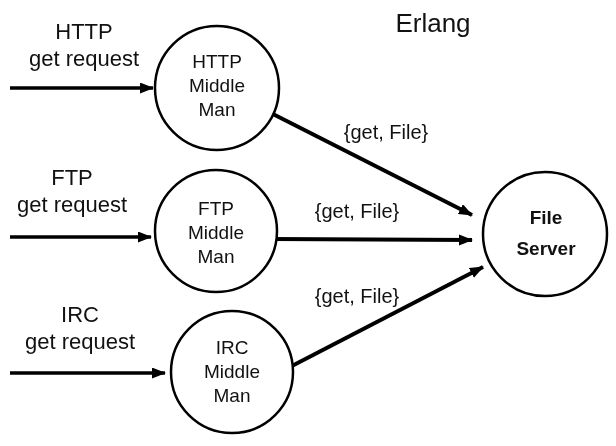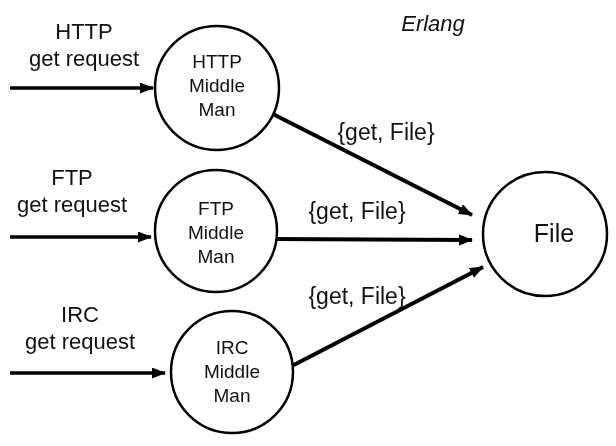"Erlang" .title { font-size: 22px -> 26px; font-style: italic -> none }
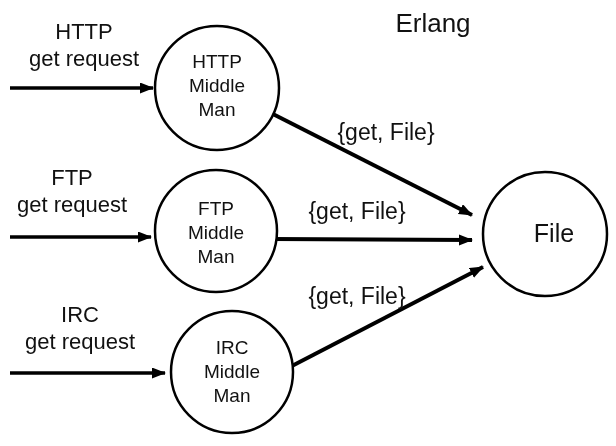"{get, File}" .msg { font-size: 23px -> 20px }
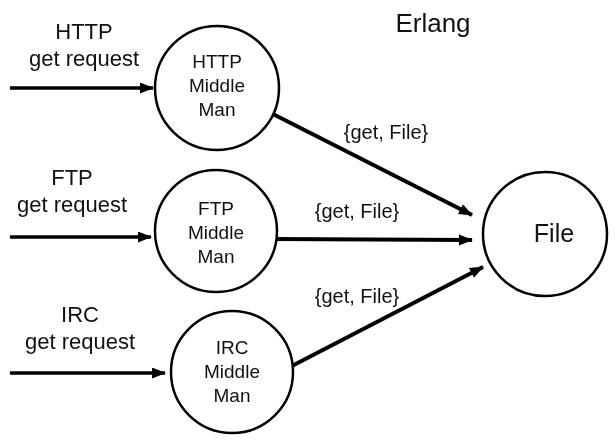"File" .file-label { font-size: 25px -> 19px; font-weight: normal -> bold; margin-left: 8px -> none }
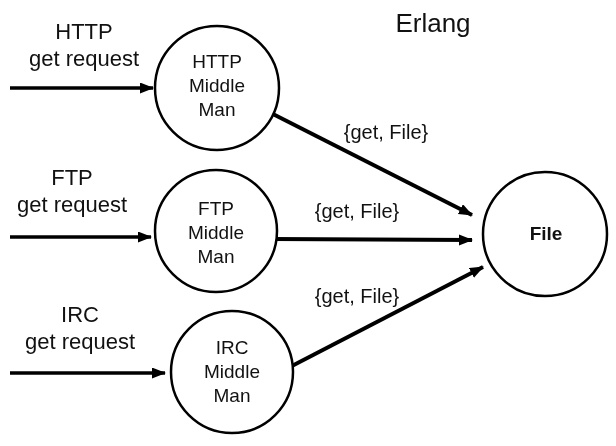"Server" div { html: none -> <div>Server</div> }
